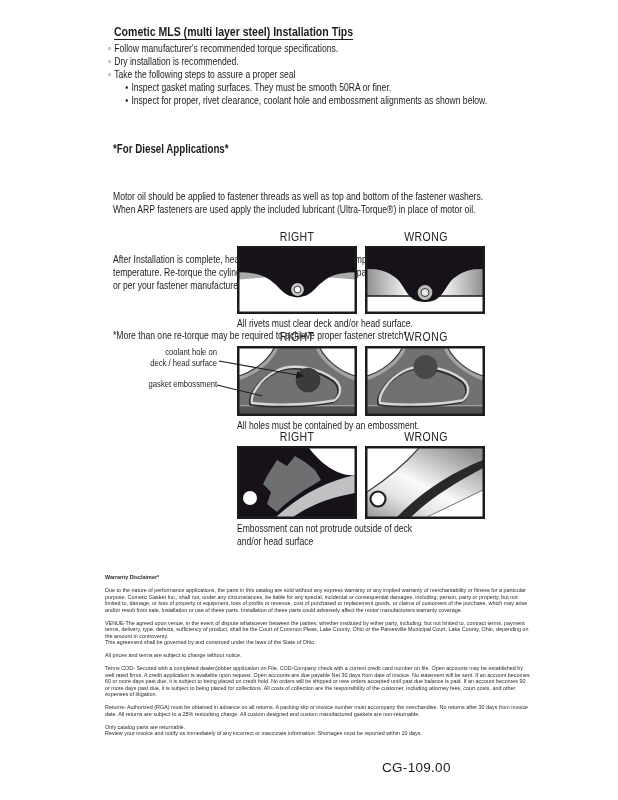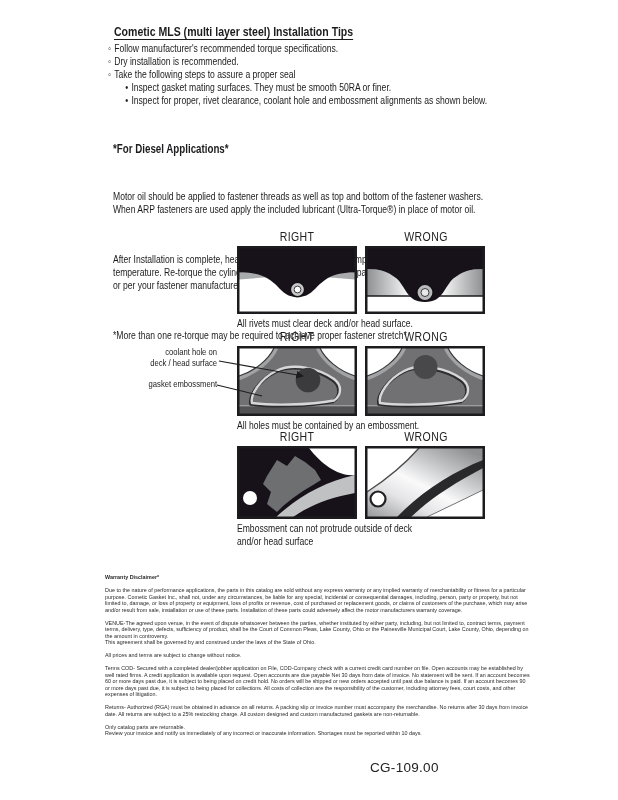"CG-109.00" div.abs { left: 370px -> 382px }
